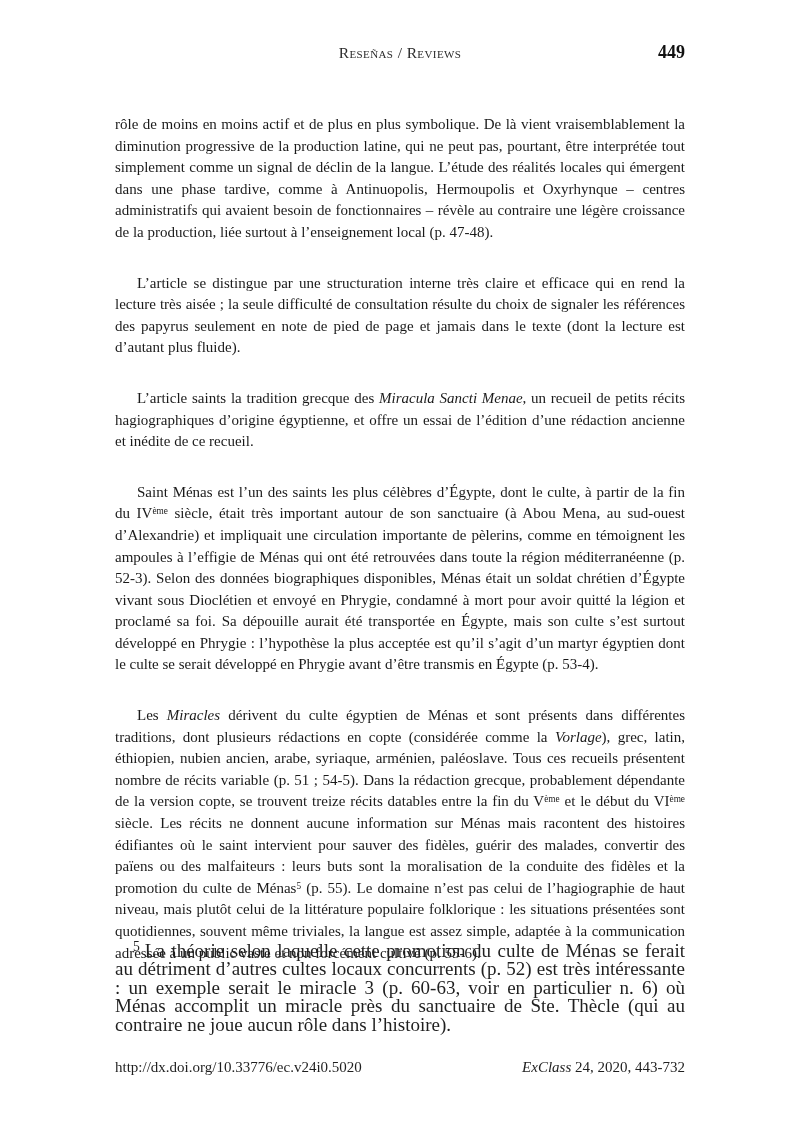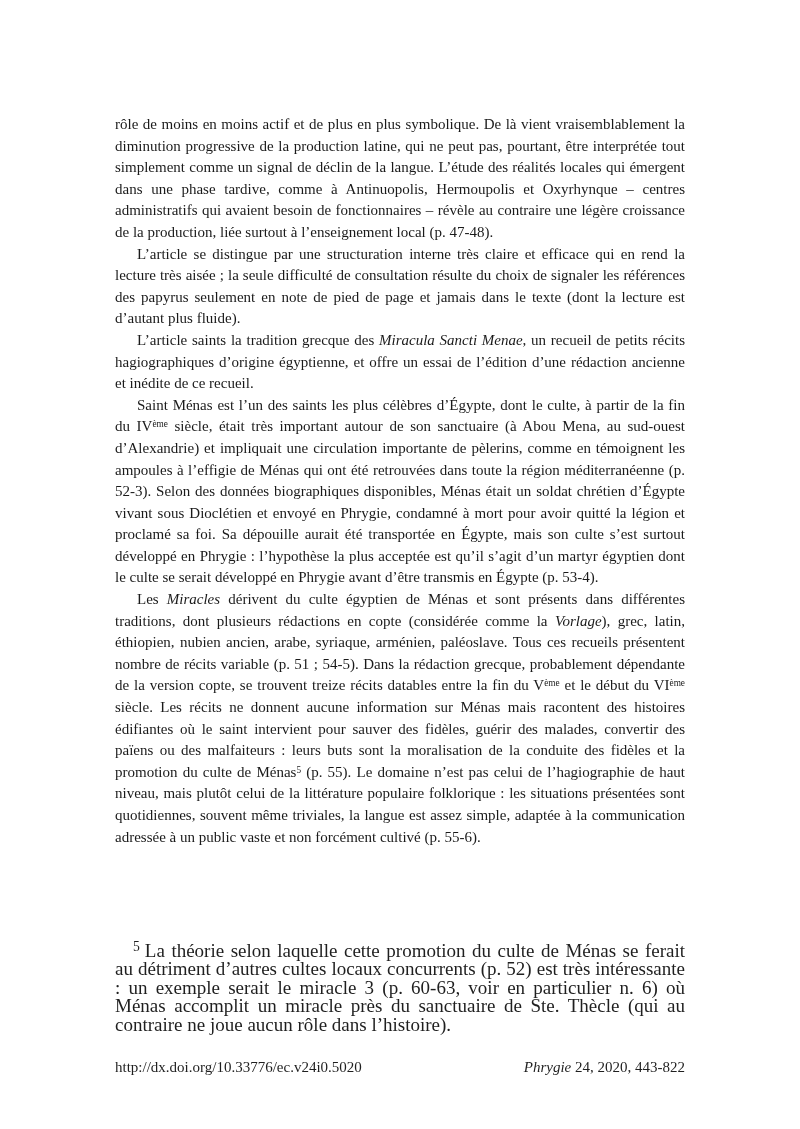"Reseñas / Reviews" div.running-head { html: none -> <div> <div>Reseñas / Reviews</div> <div>449</div> </div> }
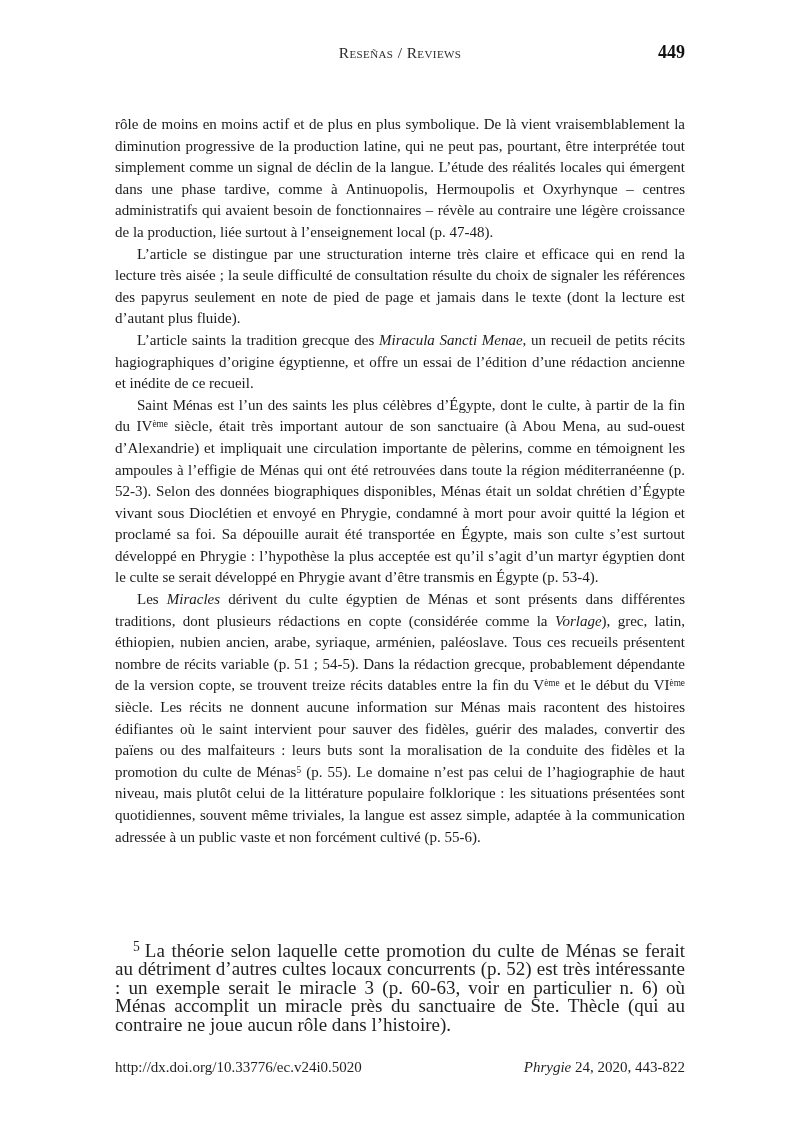"L’article se distingue par une" p.indent { margin-top: none -> 29px }
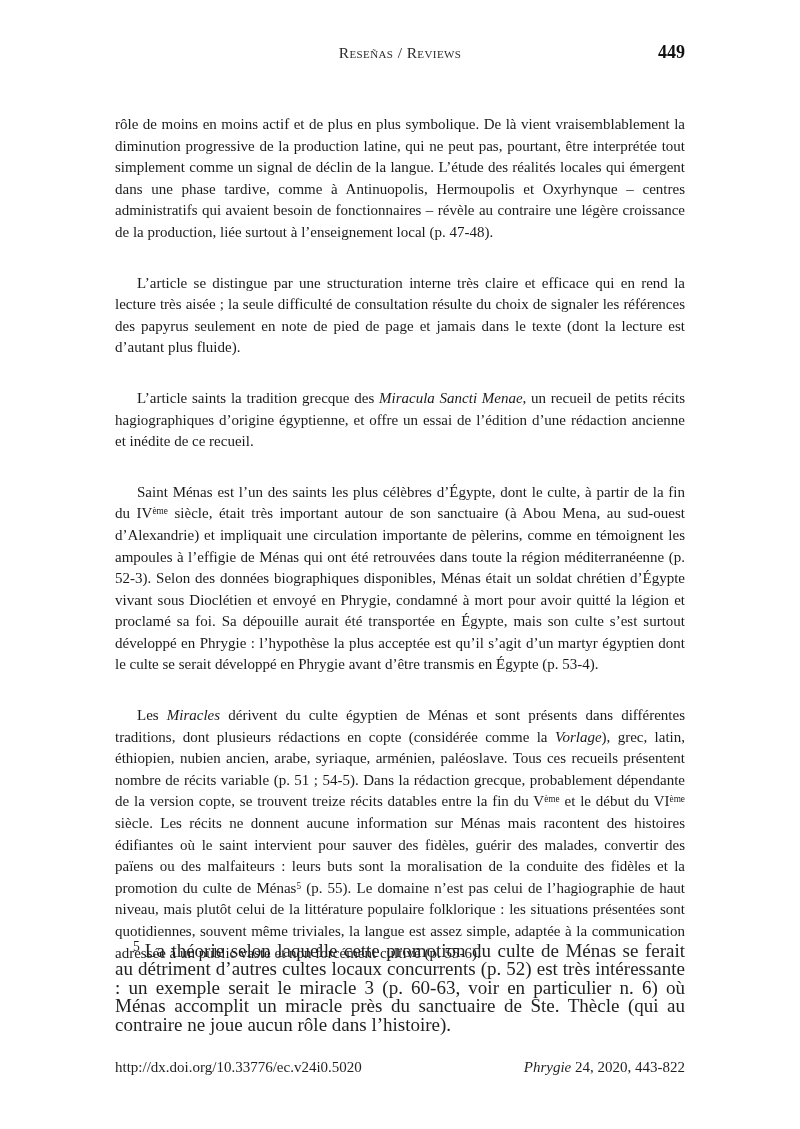"Phrygie" span.it { text: Phrygie -> ExClass }
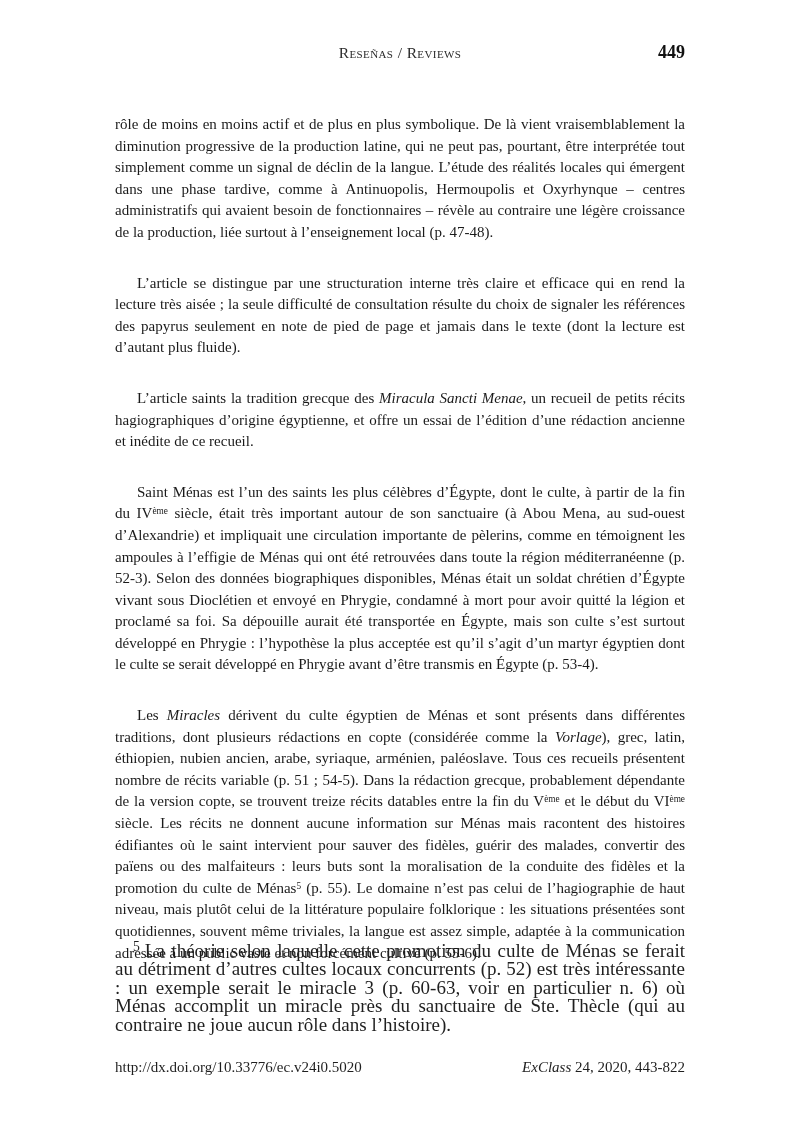"24, 2020, 443-822" span { text: 443-822 -> 443-732 }
